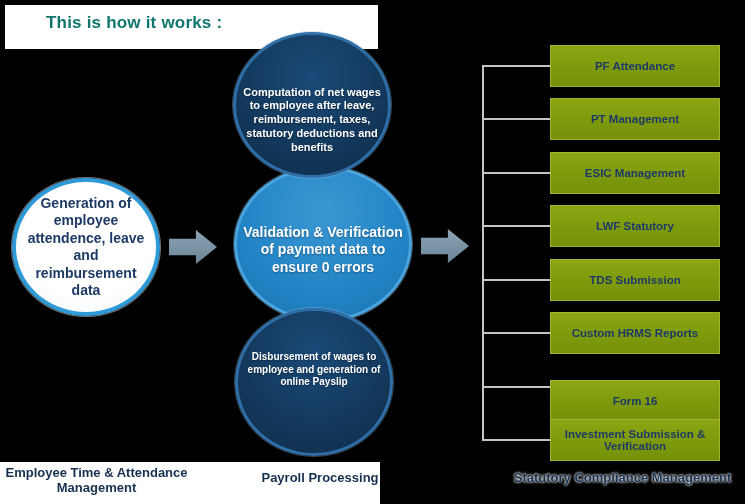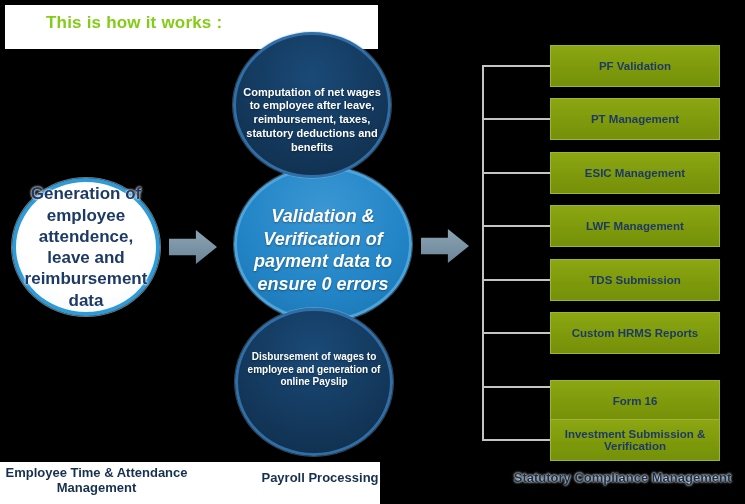"This is how it works" #page-title { color: #84cc16 -> #0f766e }
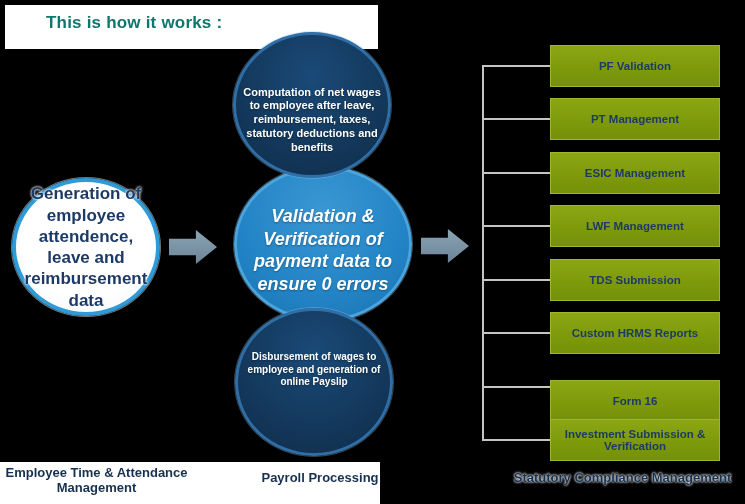"PF Validation" span { text: Validation -> Attendance }
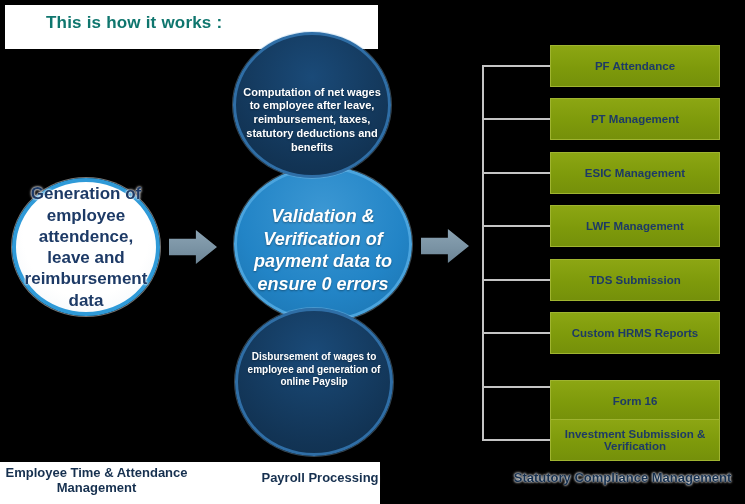"Generation of employee attendence, leave" #left-circle .txt { font-size: 17px -> 14px }
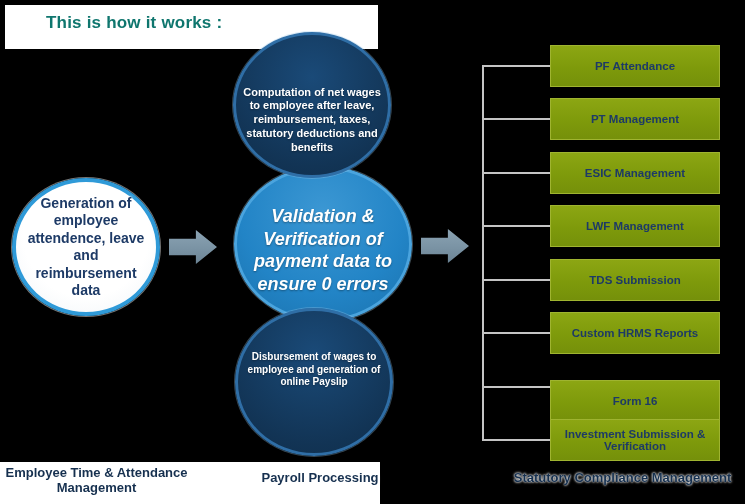"Validation & Verification of payment" #circle-validation .wtxt { font-size: 18px -> 14px; font-style: italic -> none }
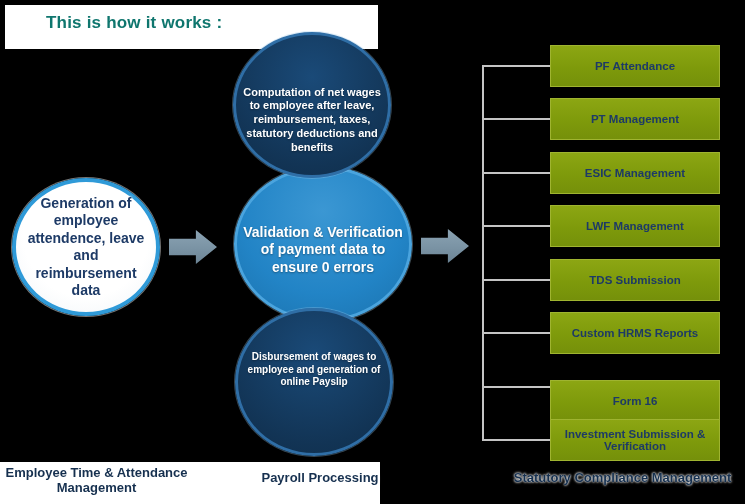"LWF Management" span { text: Management -> Statutory }
